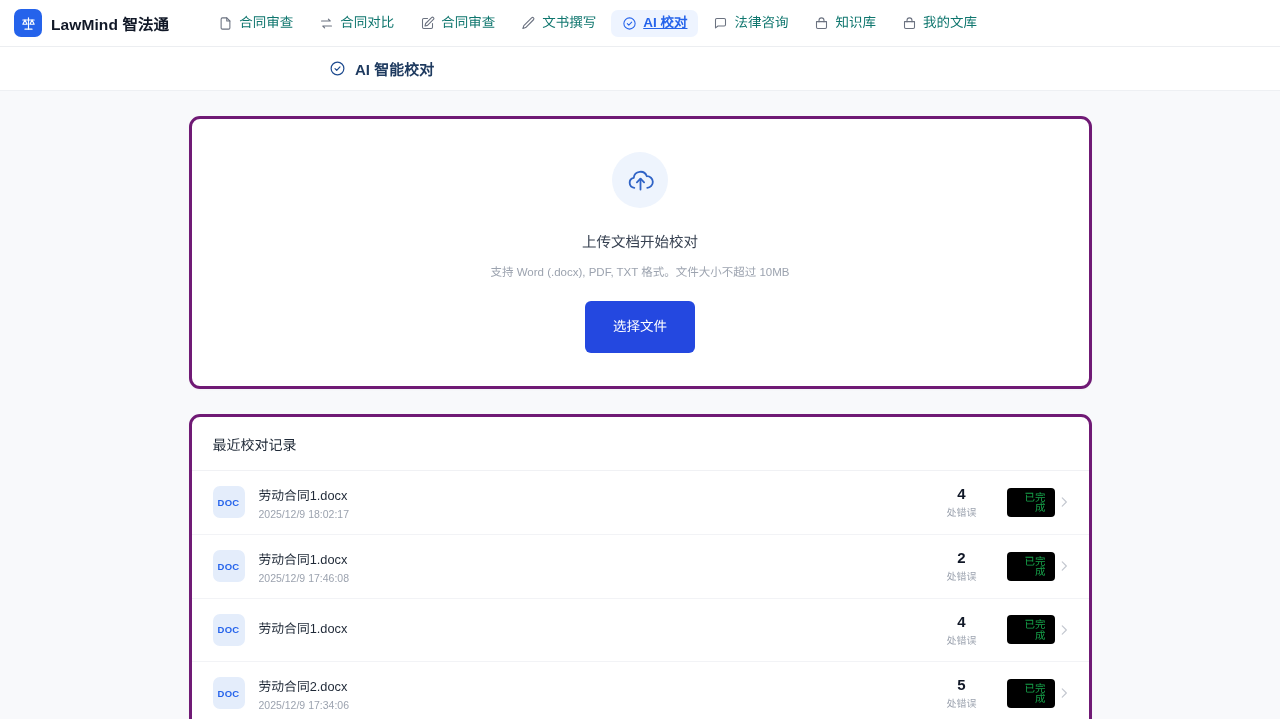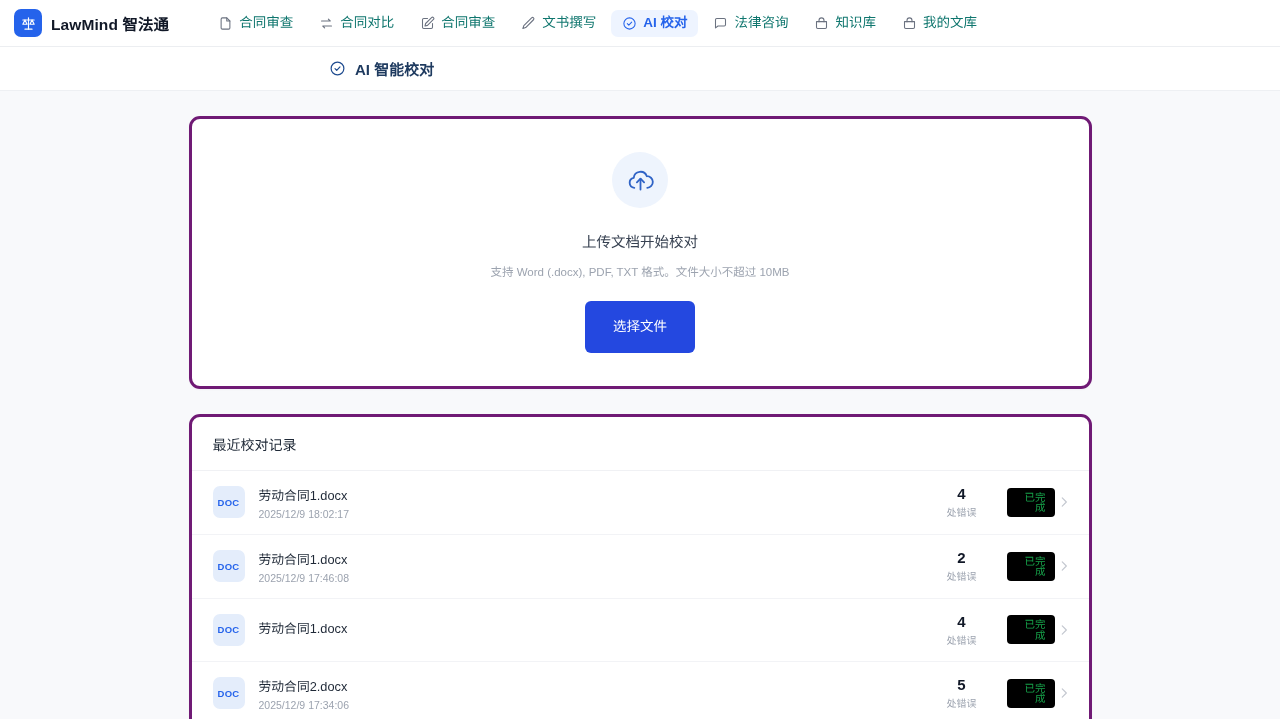"AI 校对" .nav-item.active { text-decoration: none -> underline }
